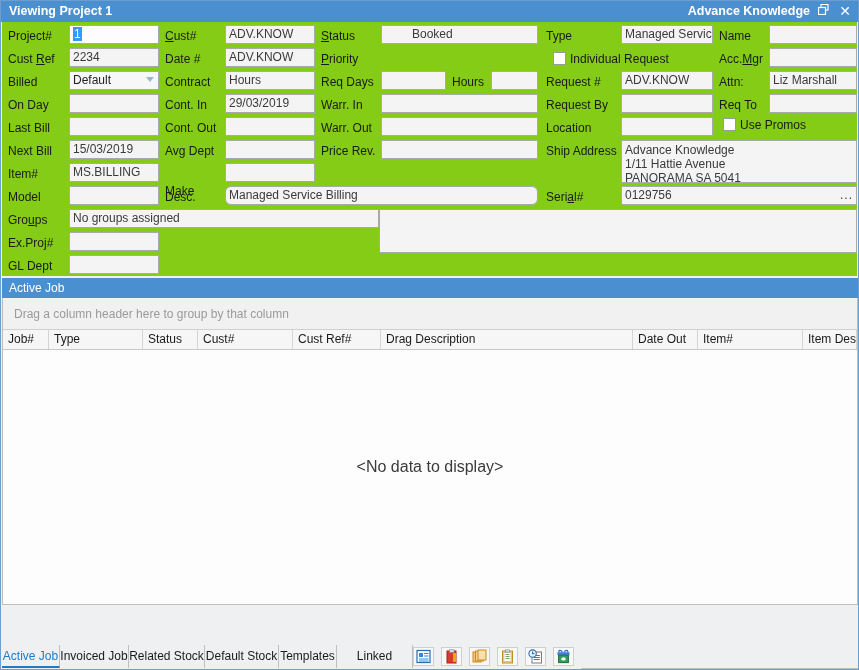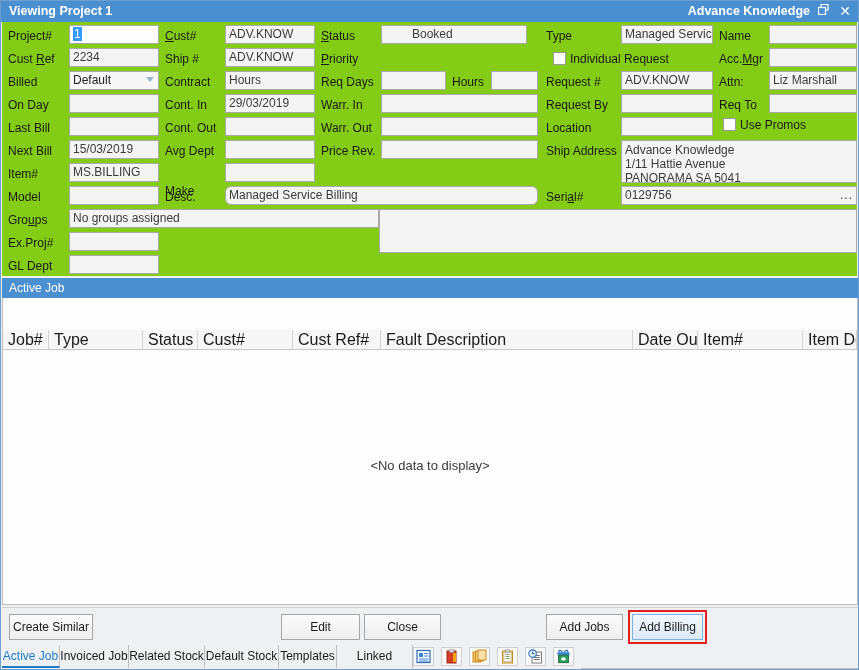"Booked" div.fld { width: 146px -> 157px }
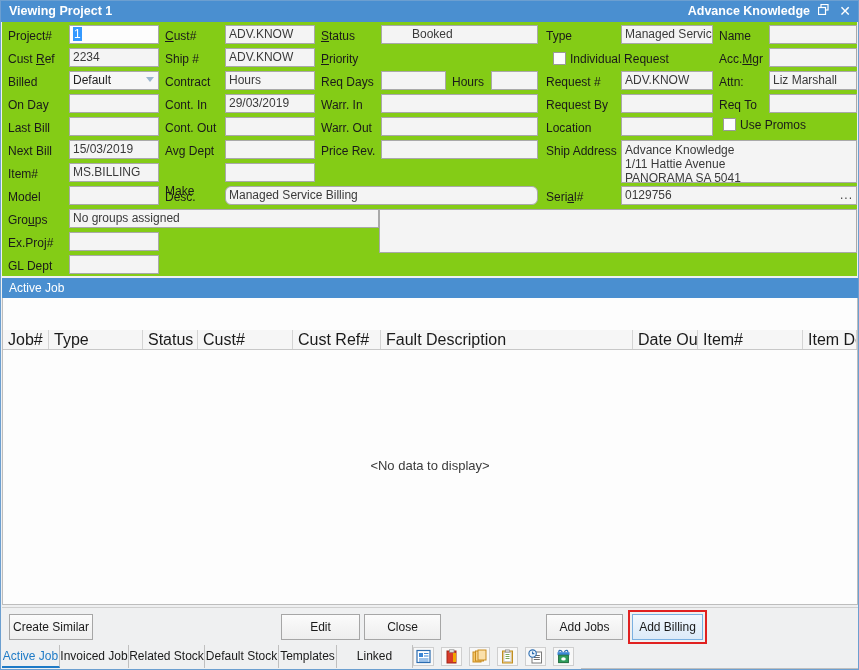"Ship #" div.lbl { text: Ship -> Date }
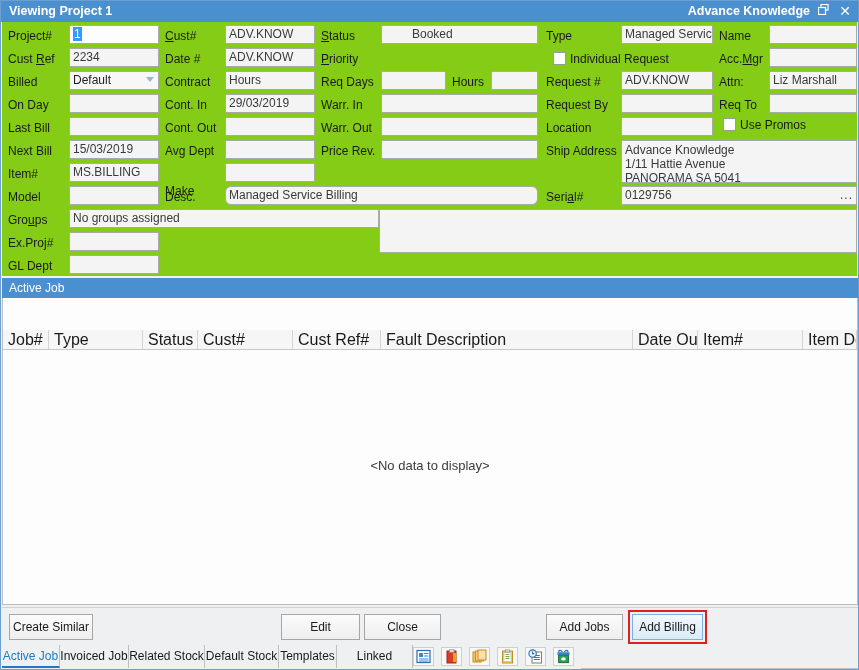"Drag a column header here" div.groupbar { html: none -> <div> <span>Drag a column header here to group by that column</span> </div> }
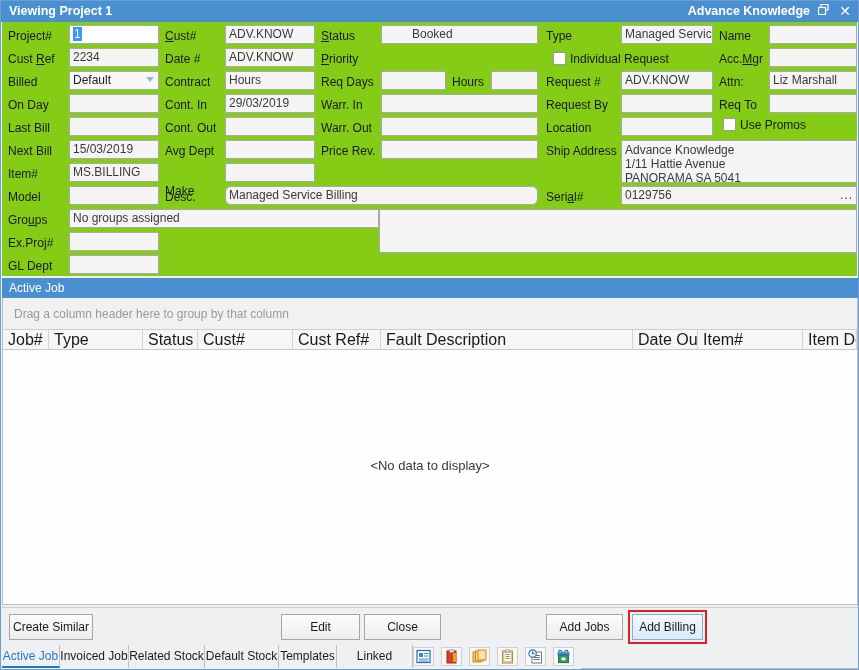"Job#" .hcell { font-size: 16px -> 12px }
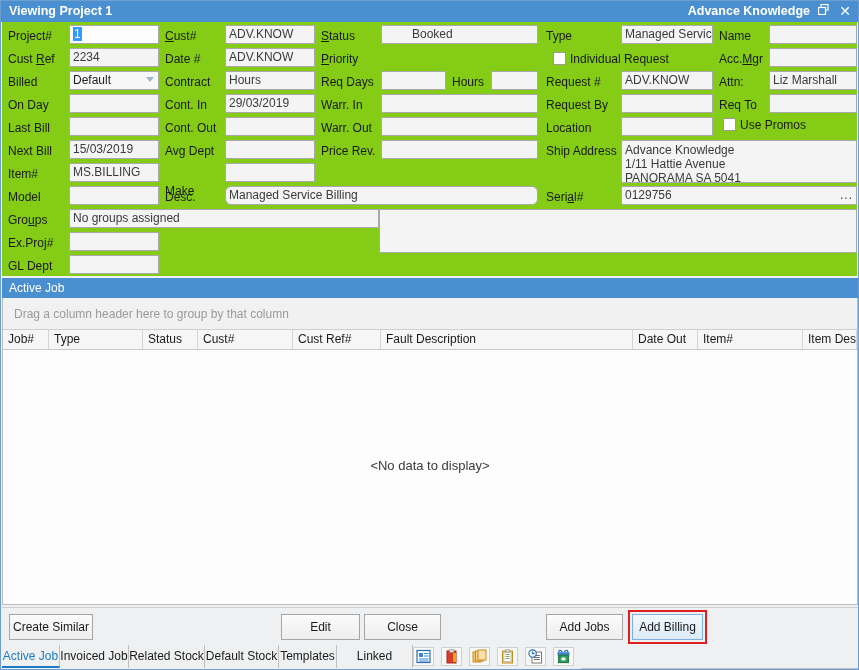"Fault Description" div.hcell { text: Fault -> Drag }
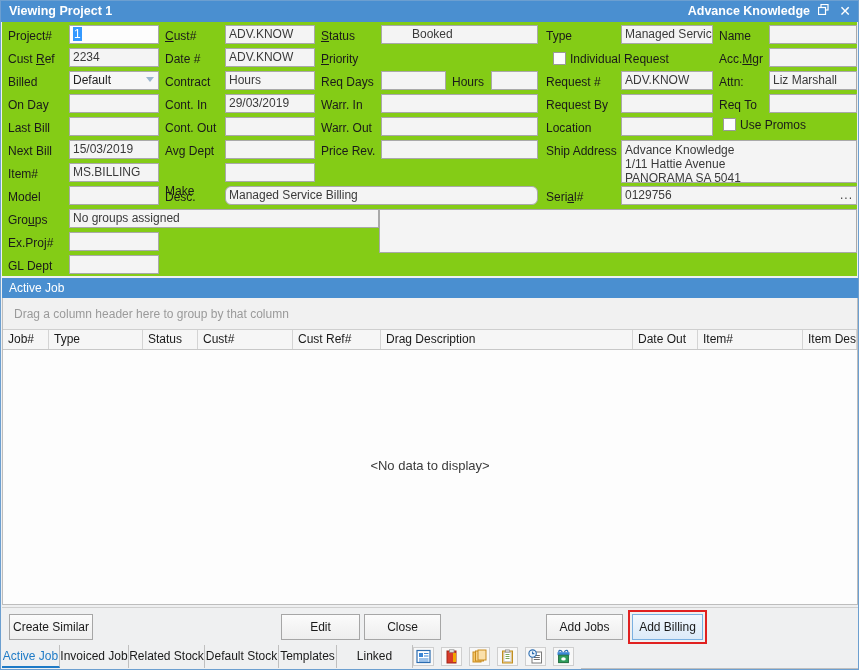"<No data to display>" .nodata { font-size: 13px -> 16px }
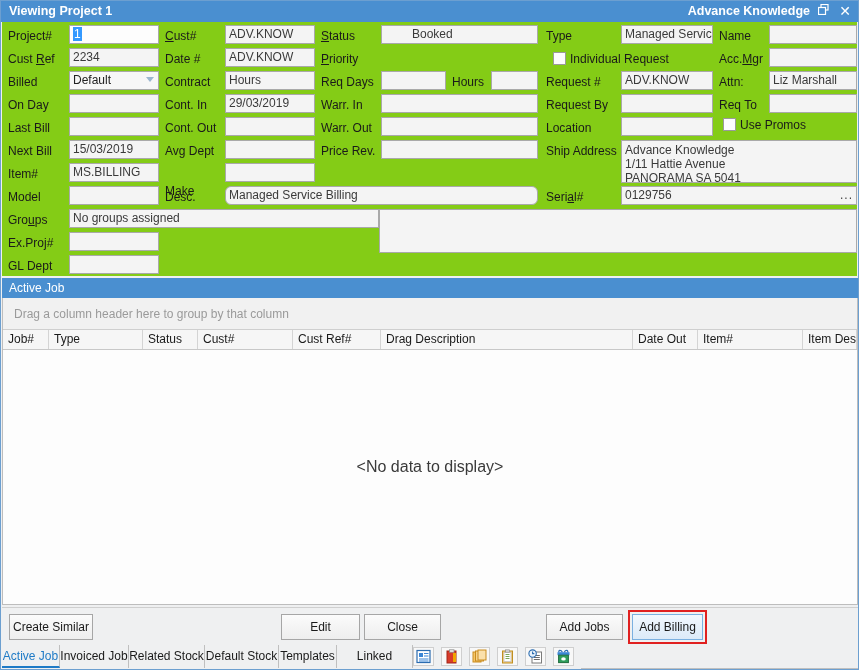"Create Similar" div.btnbar { html: <div> <div>Create Similar</div> <div>Edit</div> <div>Close</div> <div>Add Jobs</div> <div>Add Billing</div> <div></div> </div> -> none }
